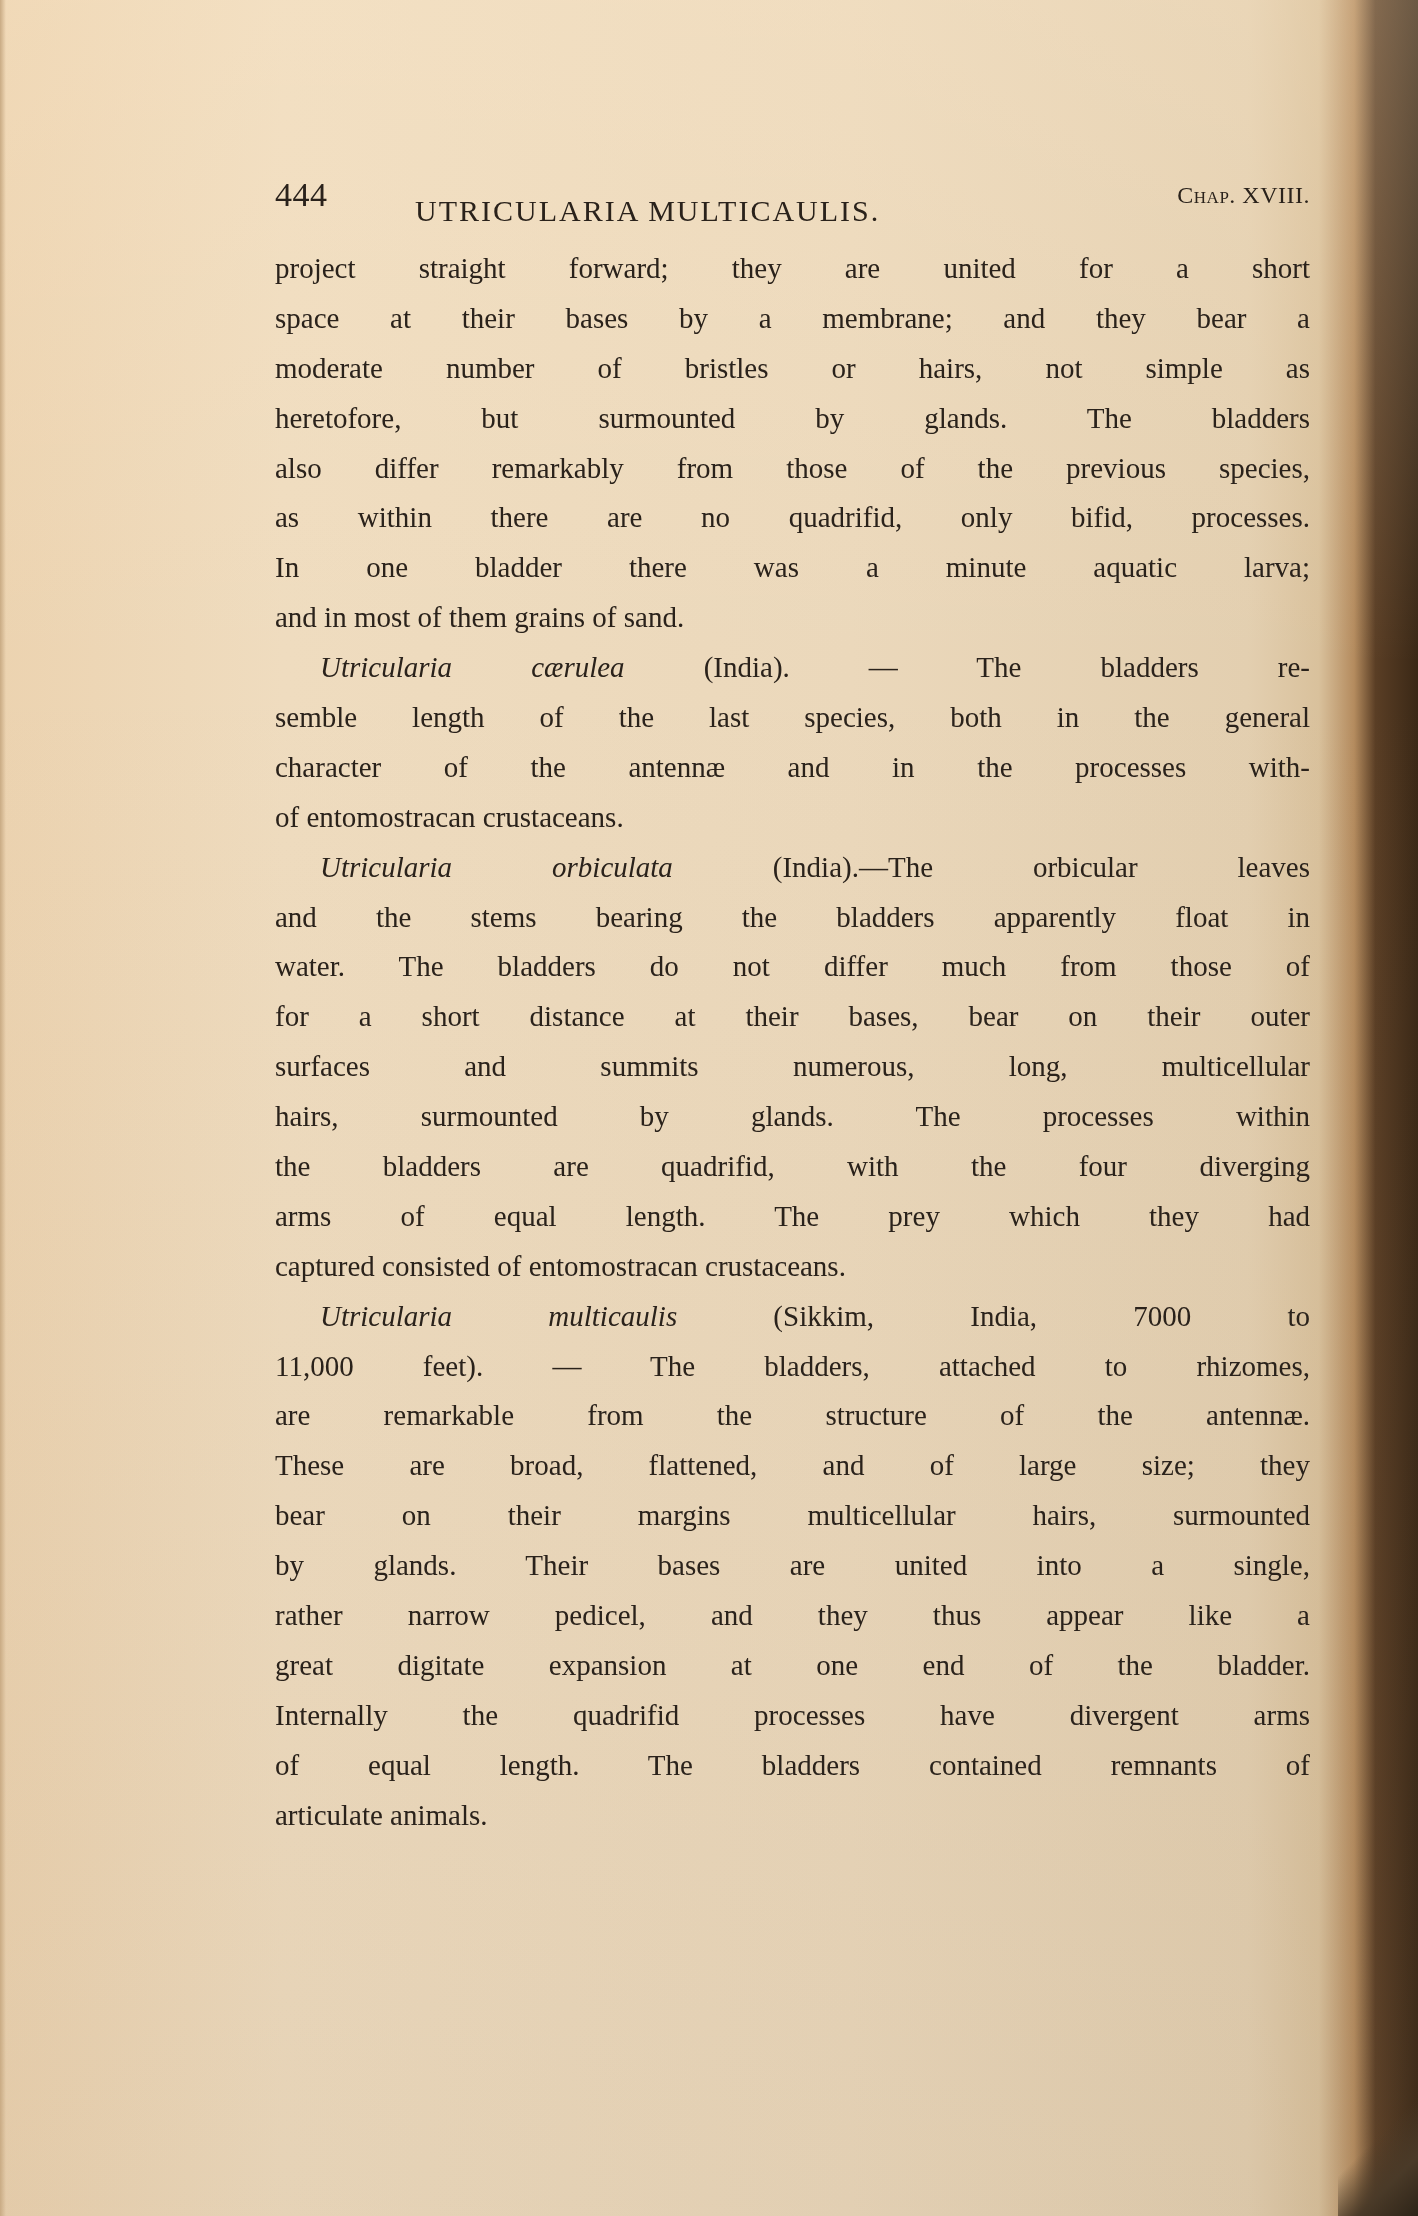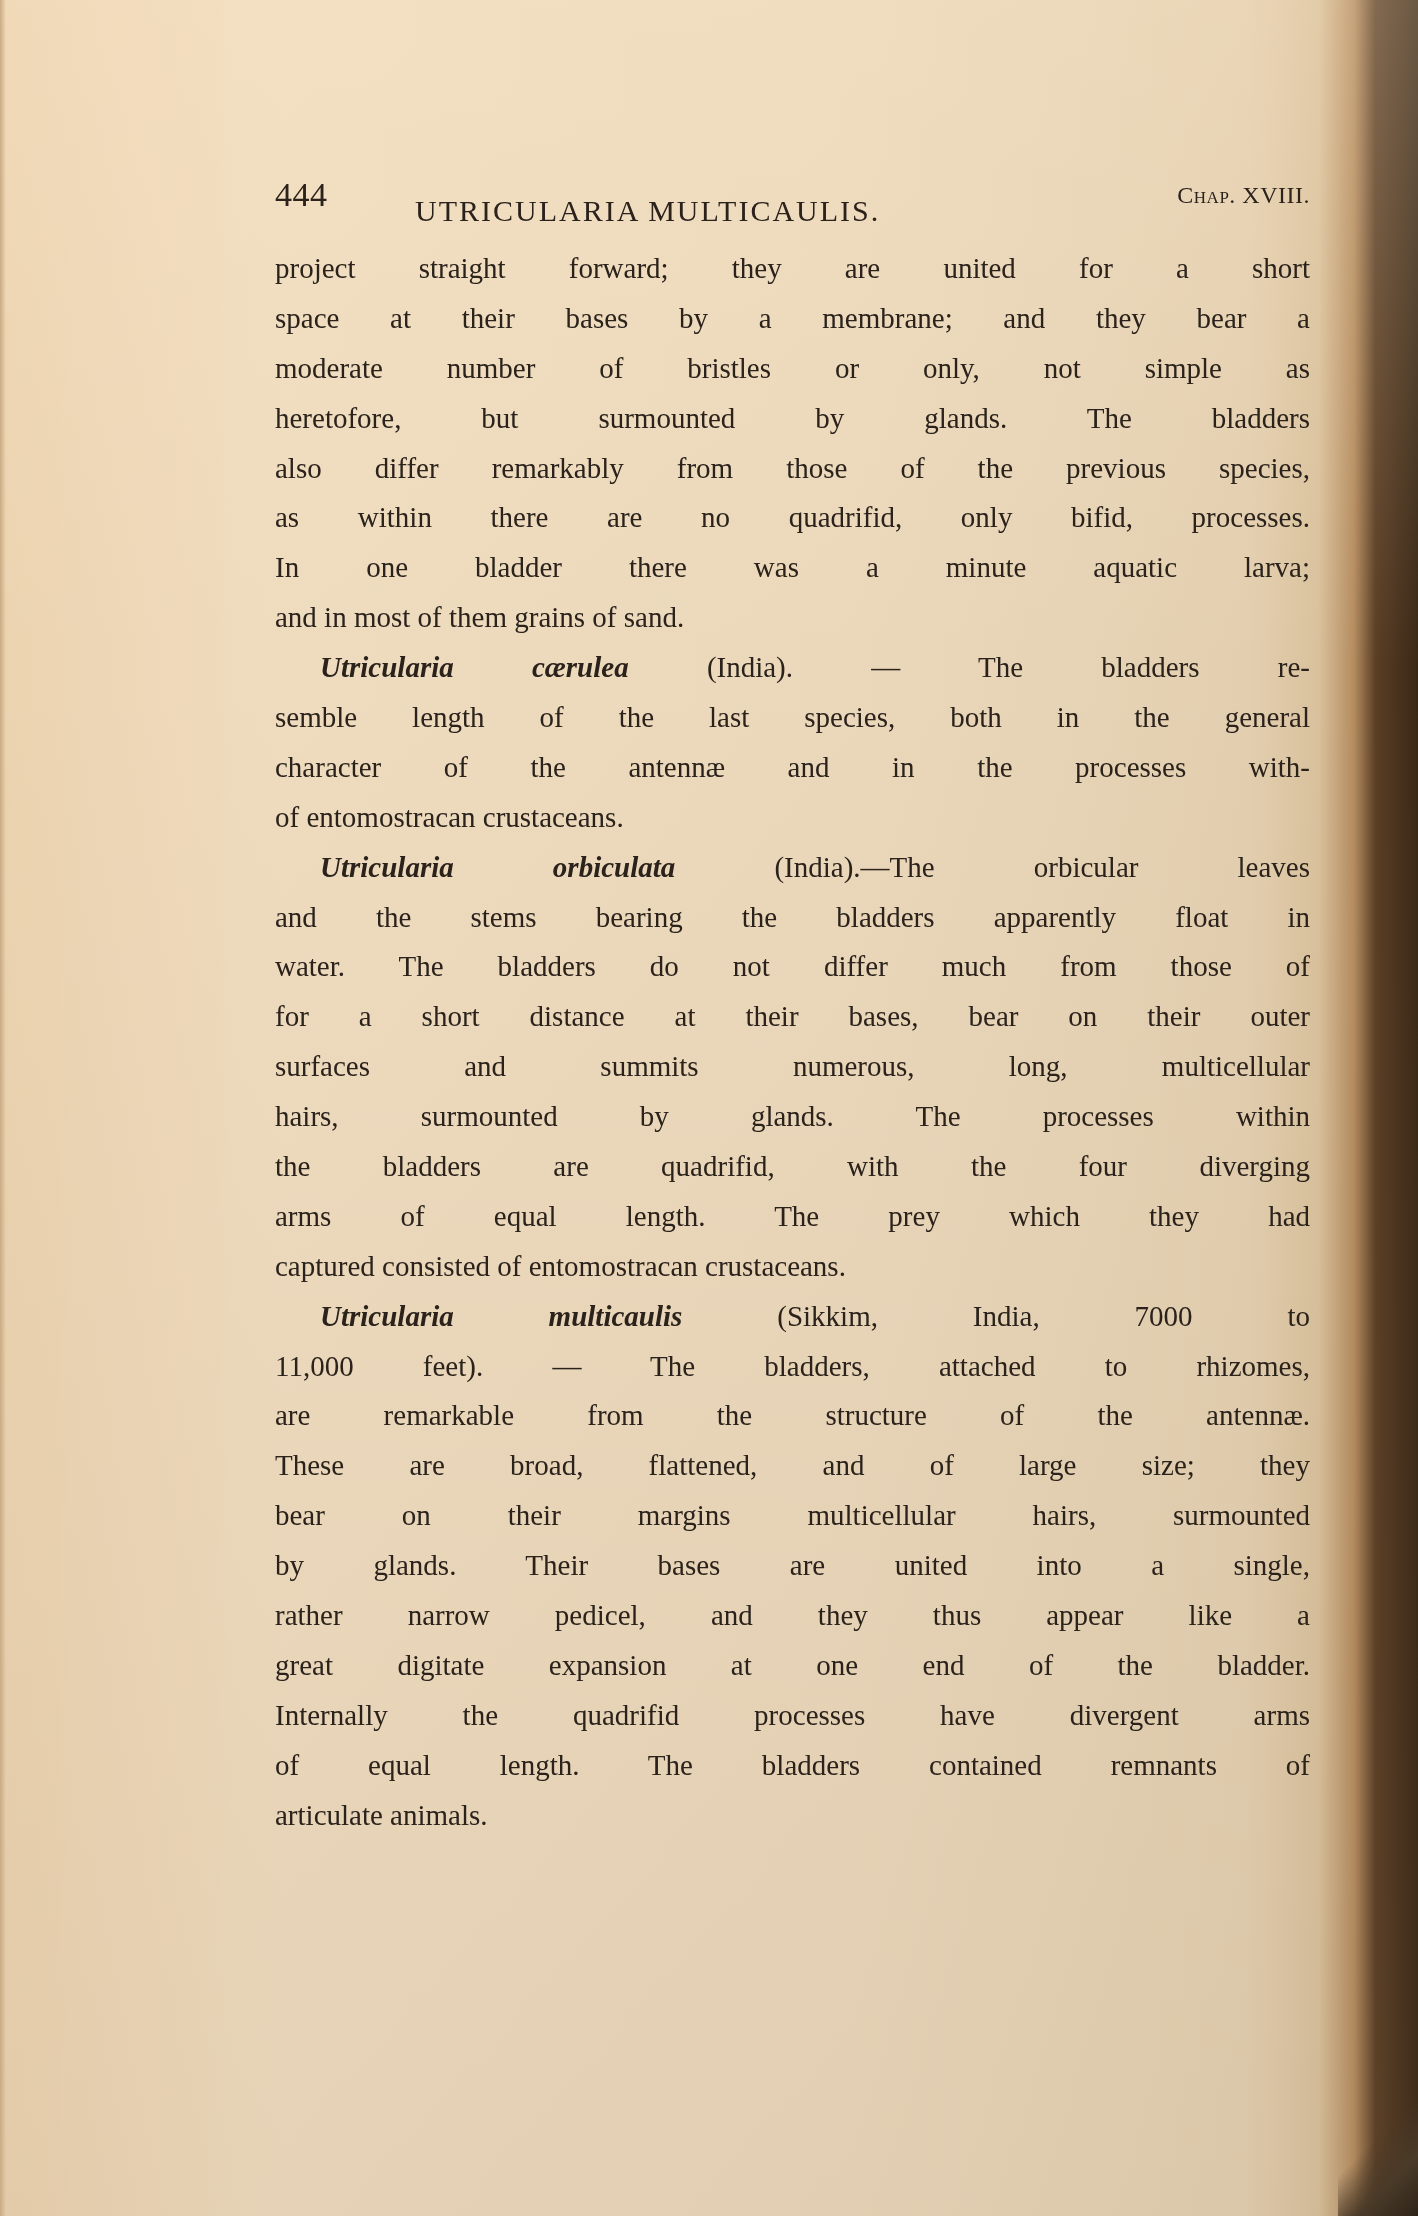"moderate number of bristles or" span { text: only -> hairs }
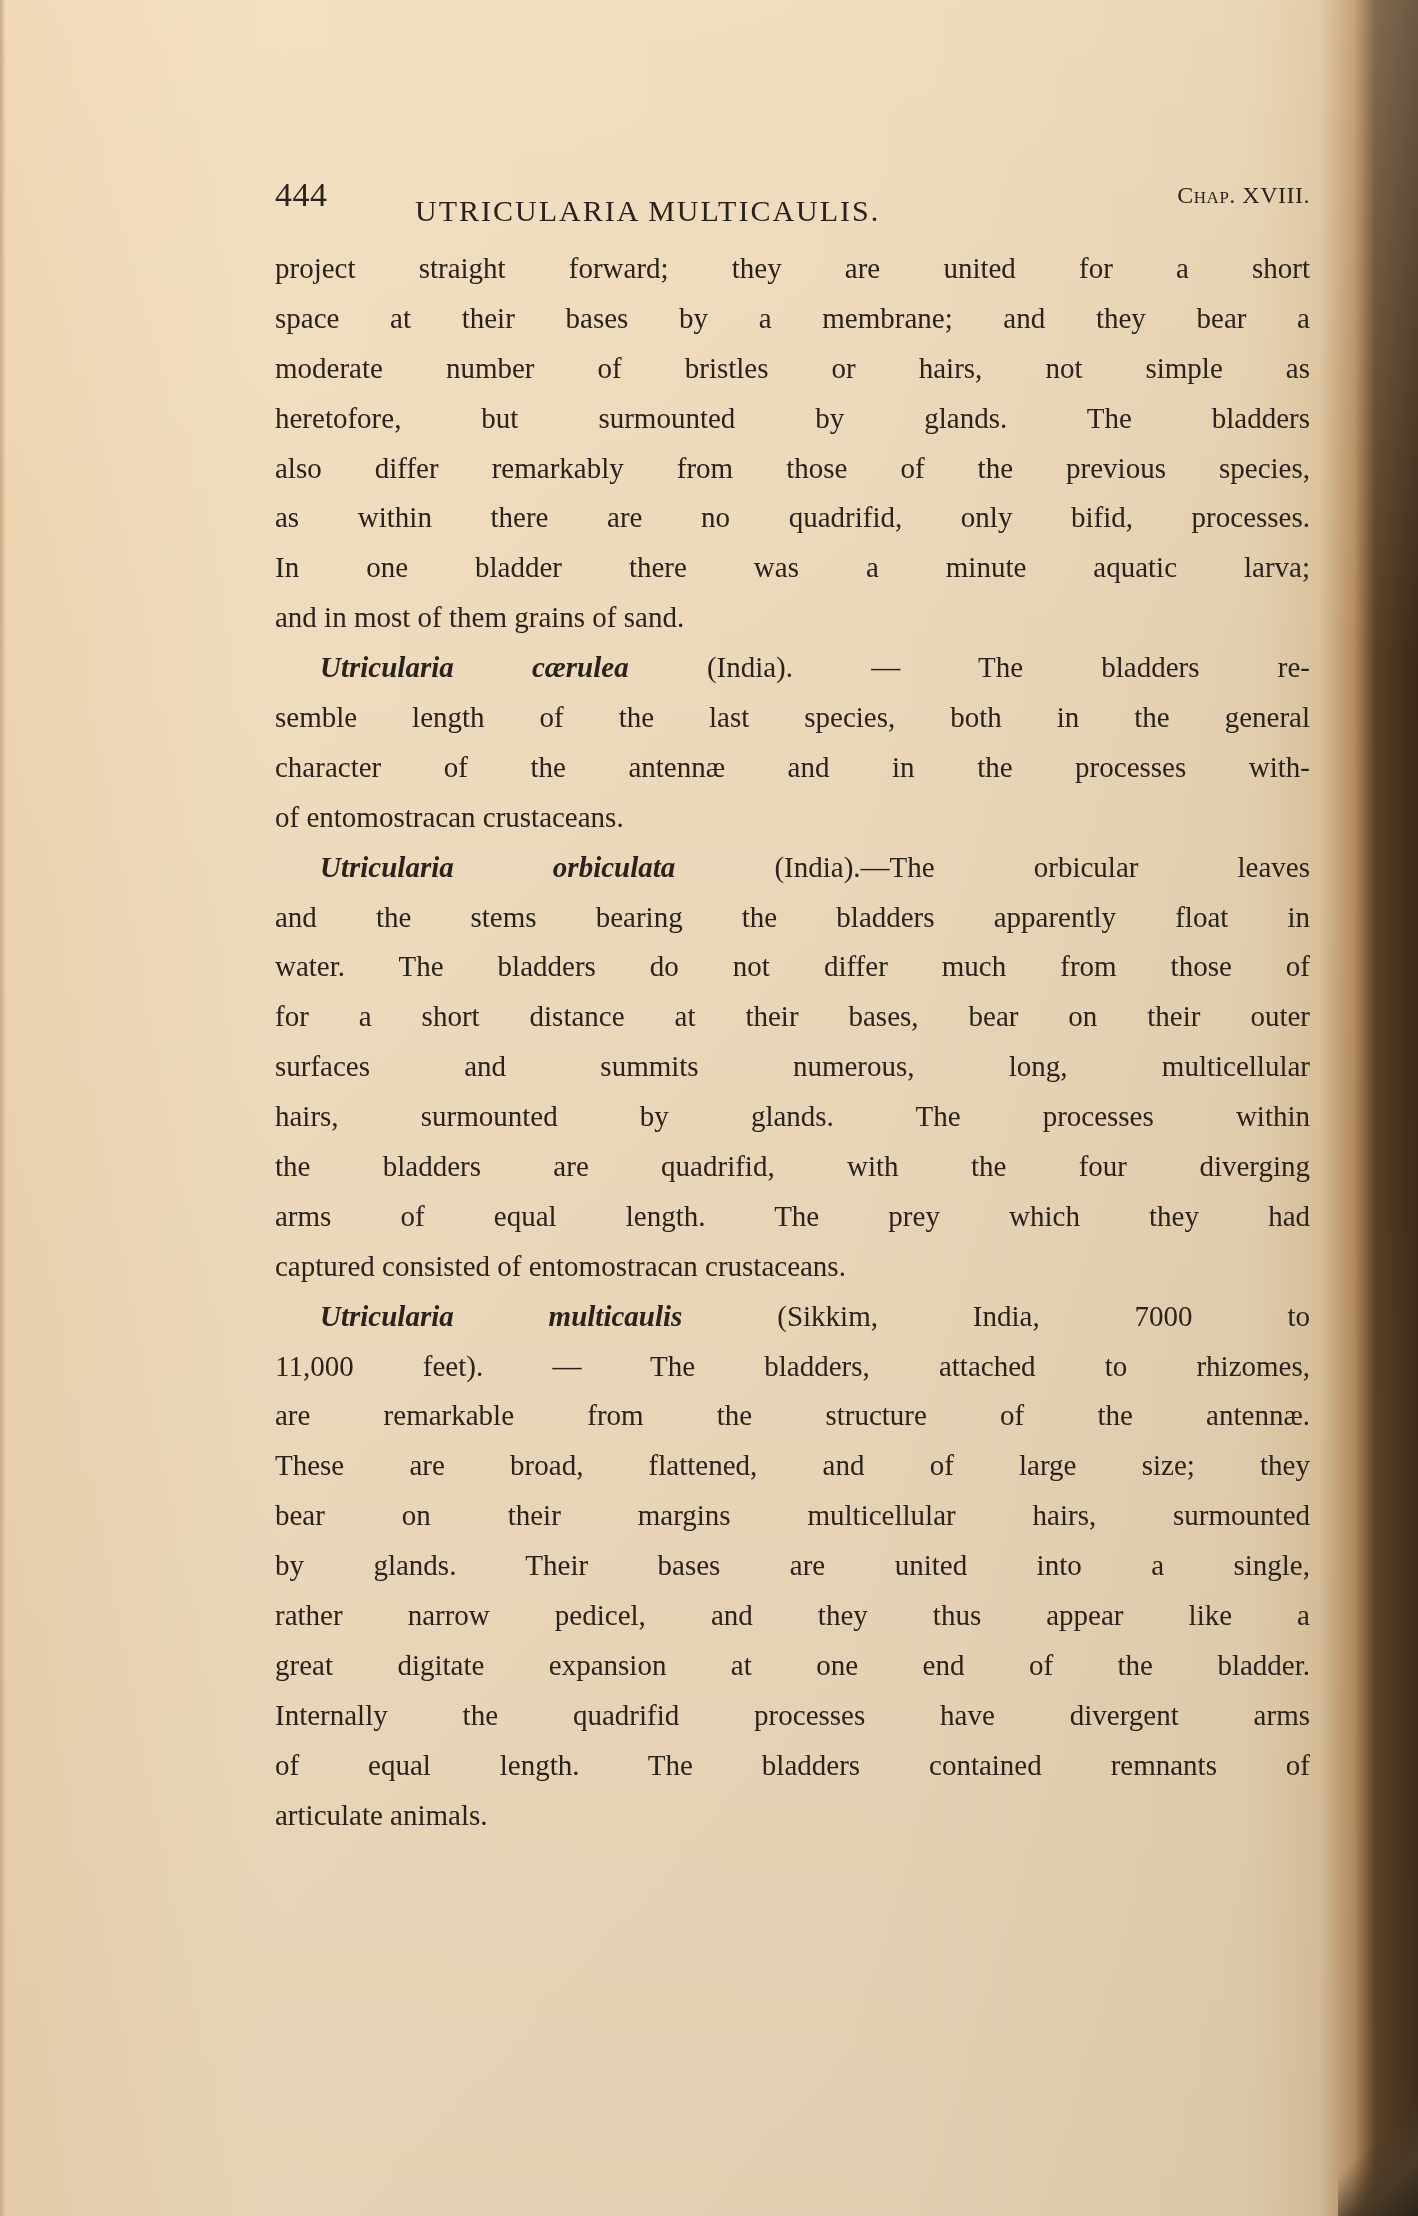"Utricularia cærulea" .it { font-weight: bold -> none }
